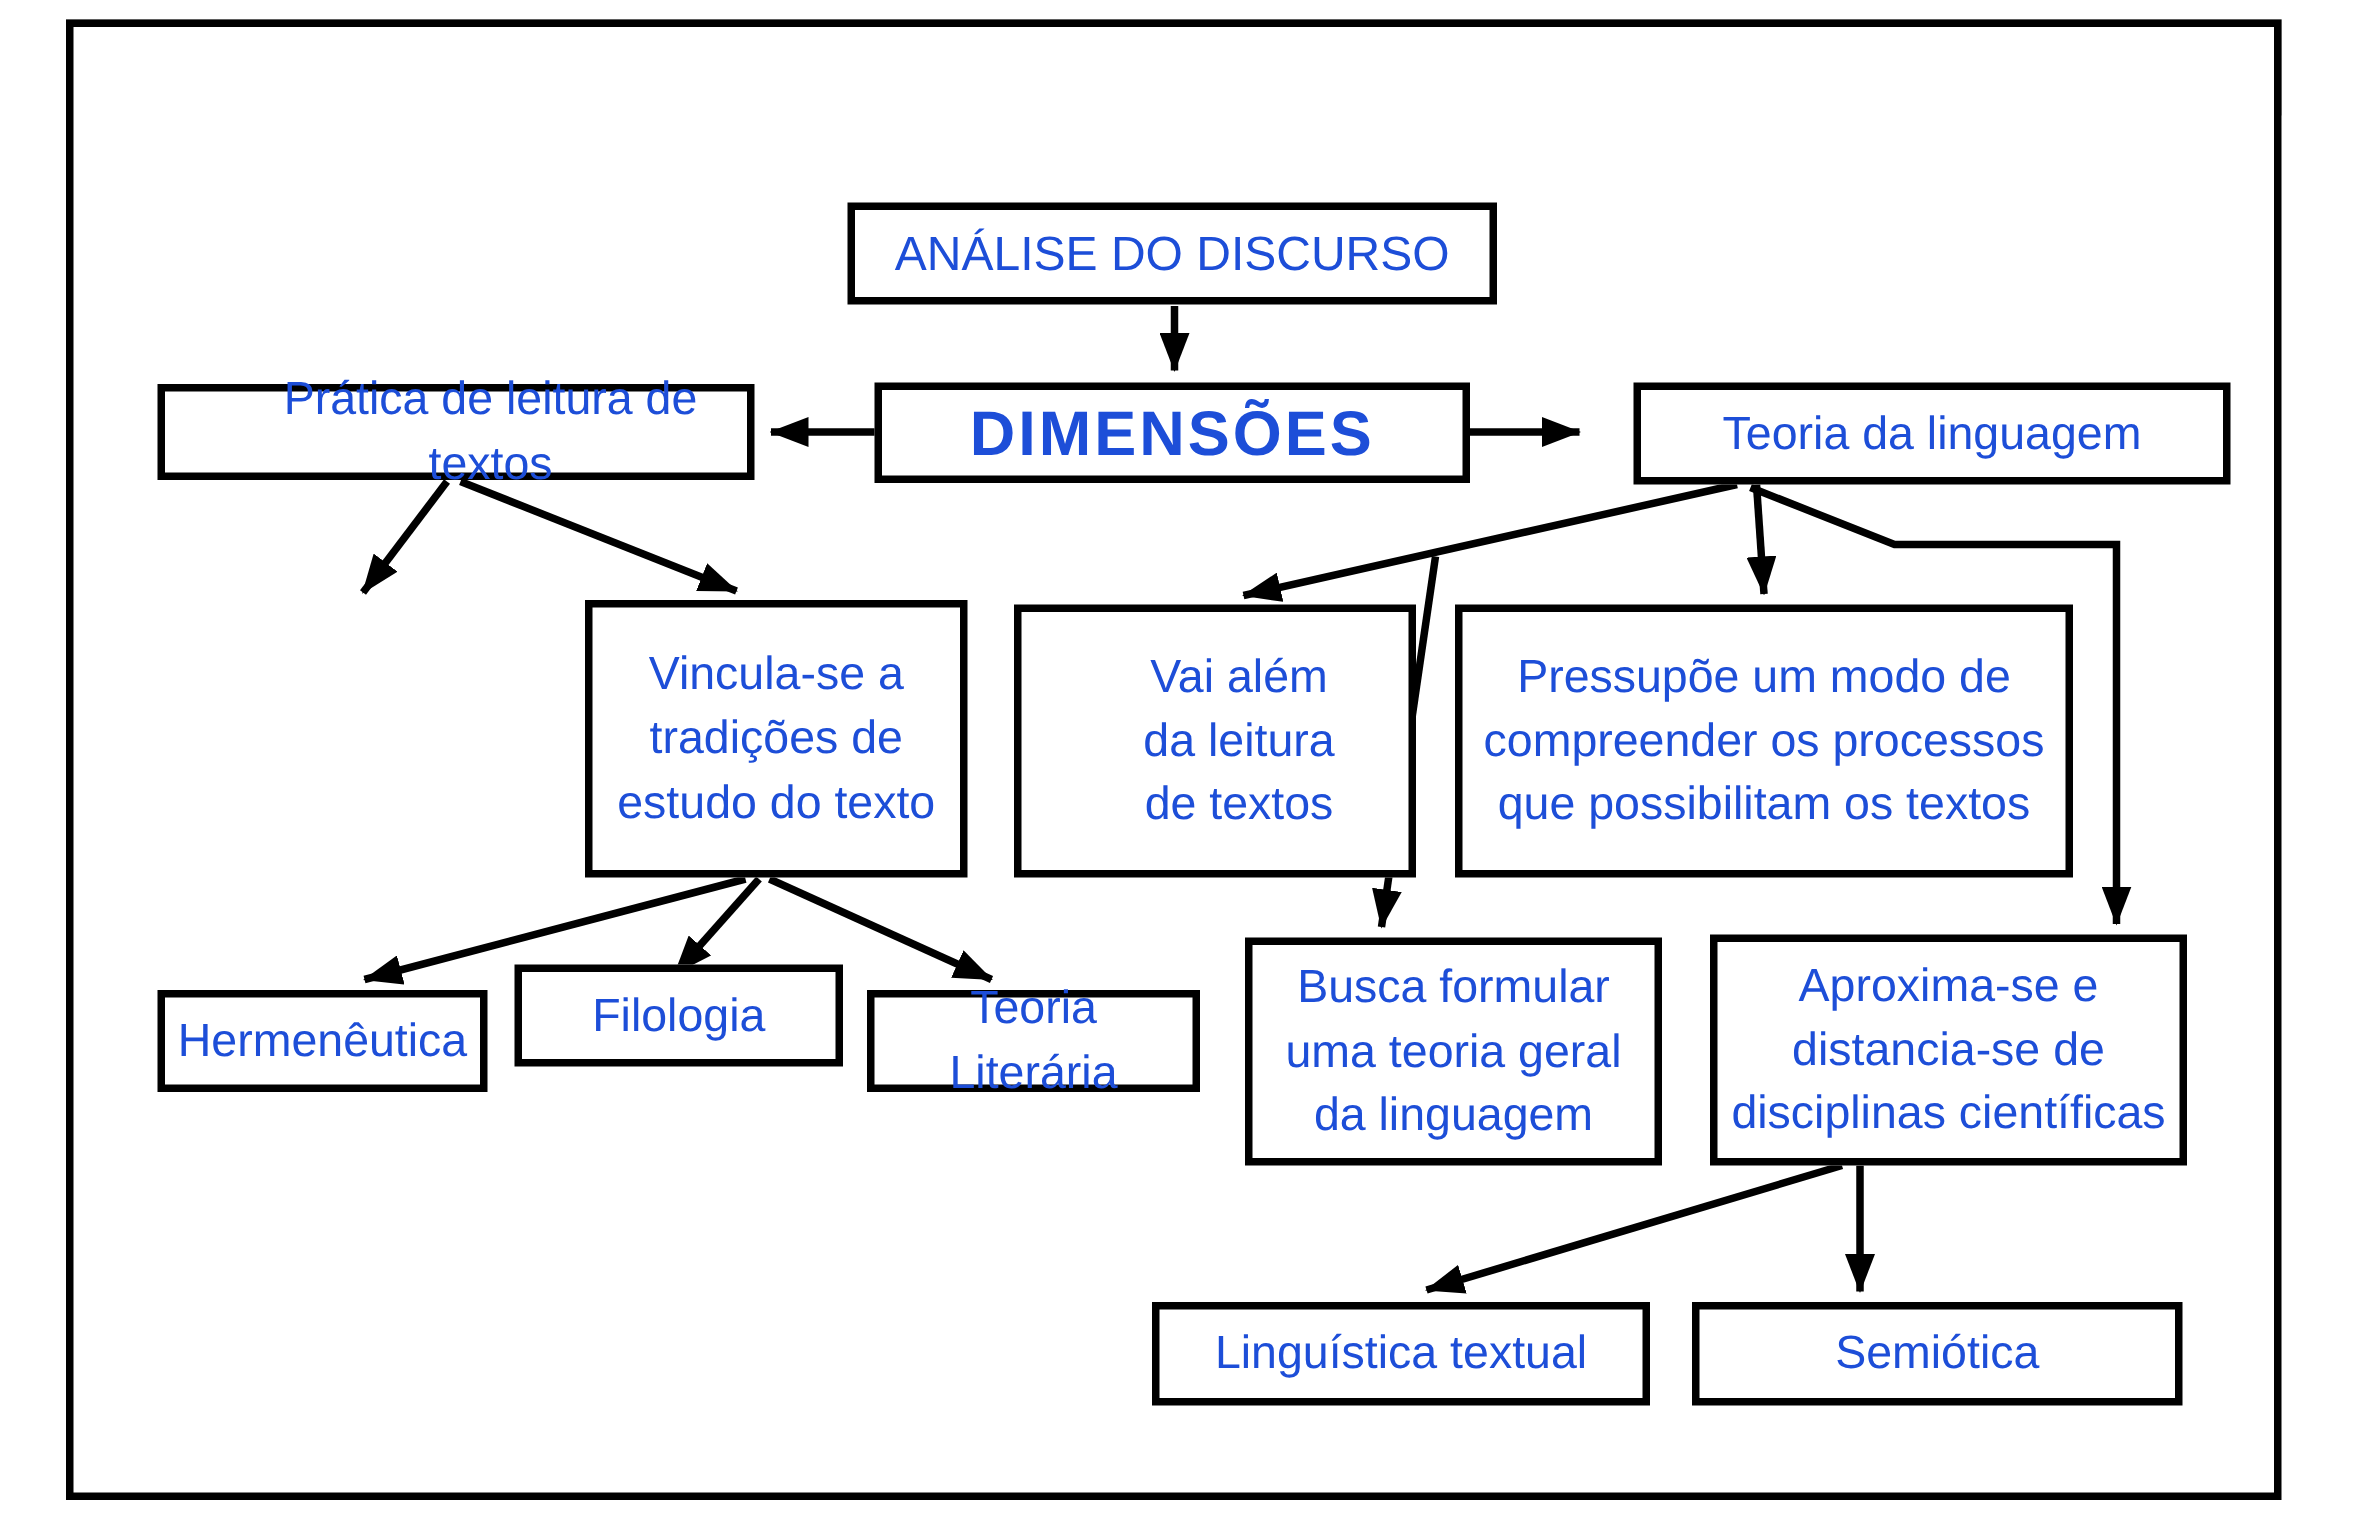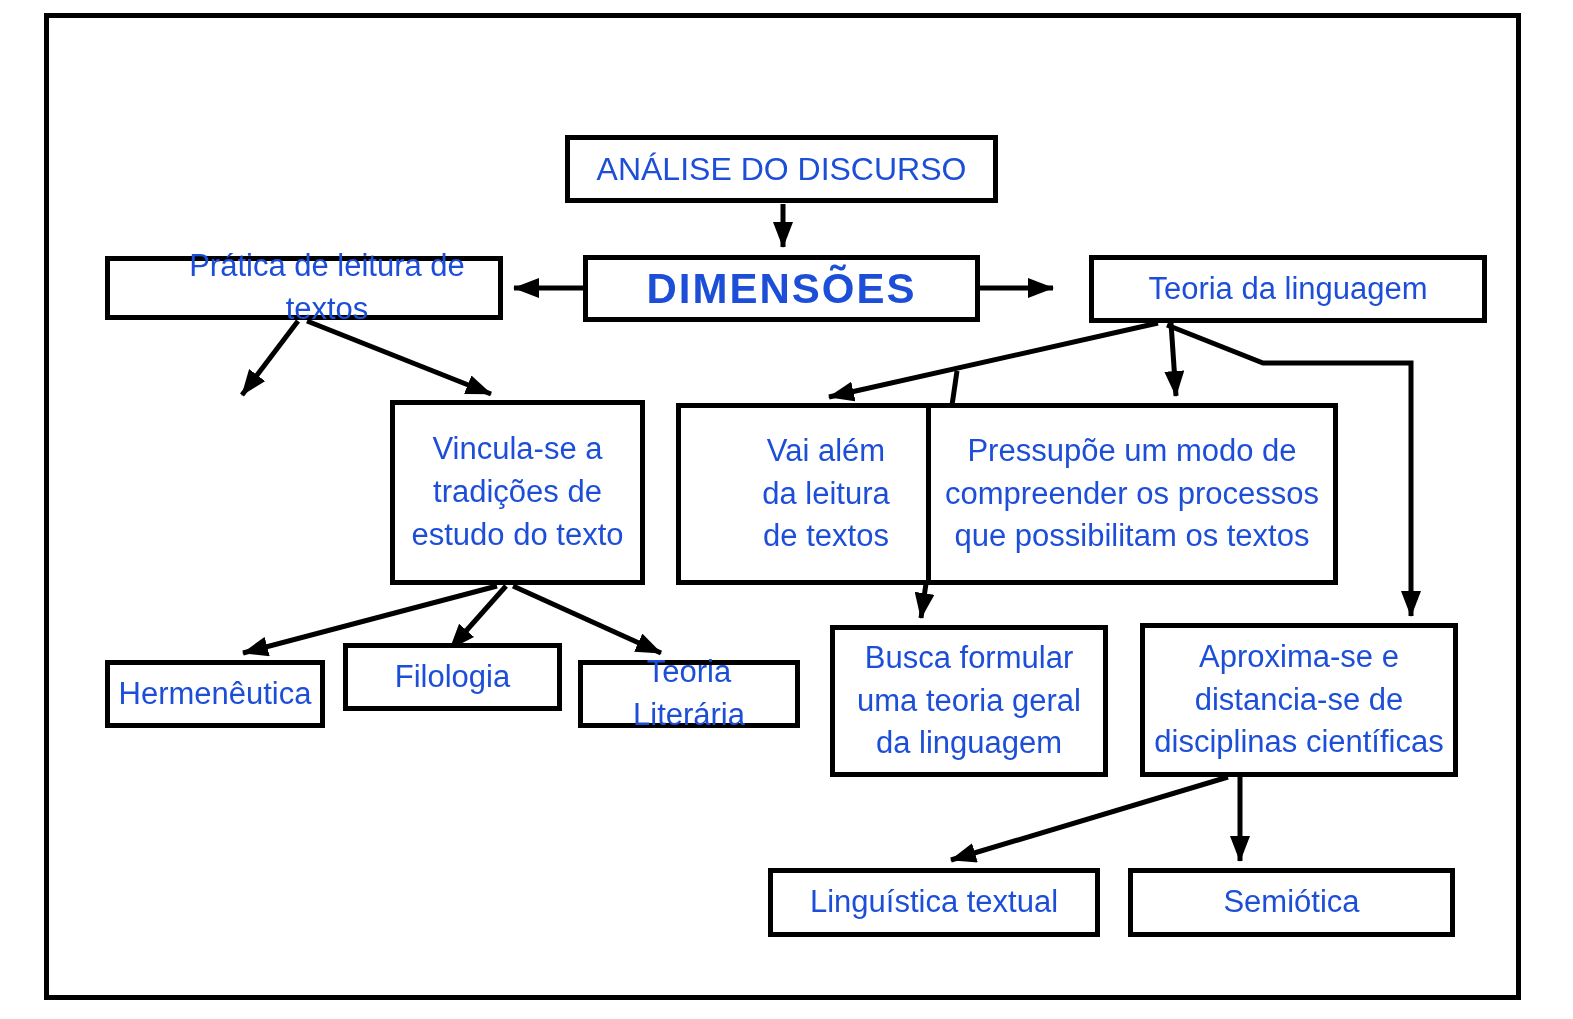"Pressupõe um modo de" .n-pressupoe { left: 926px -> 970px }
